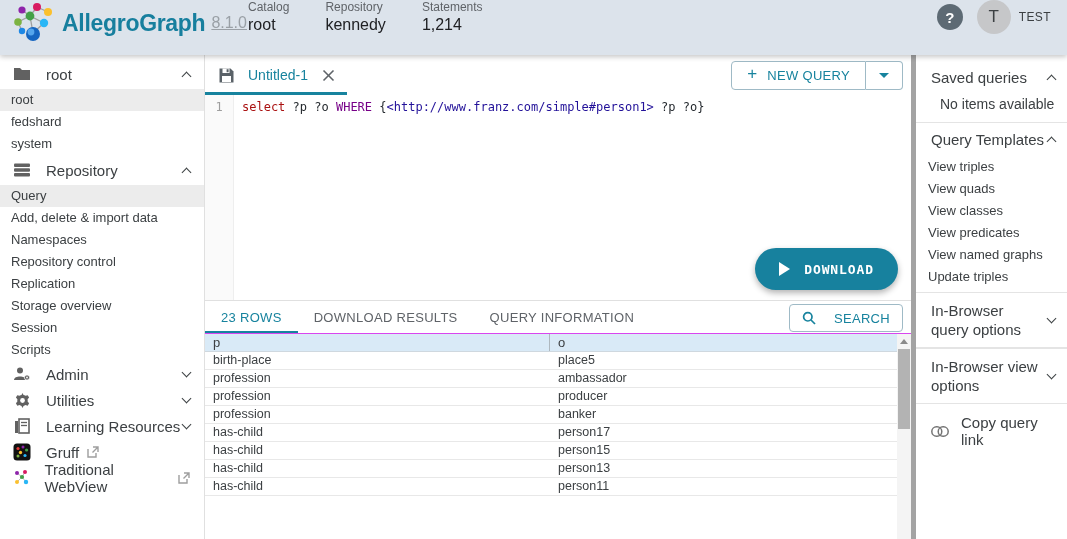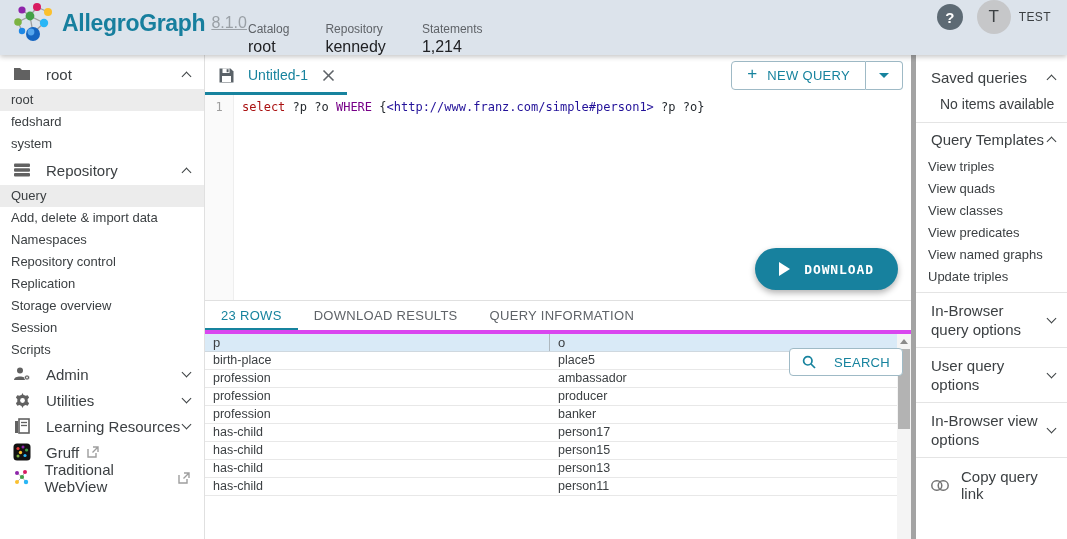"Catalog" .stat { margin-top: 22px -> none }
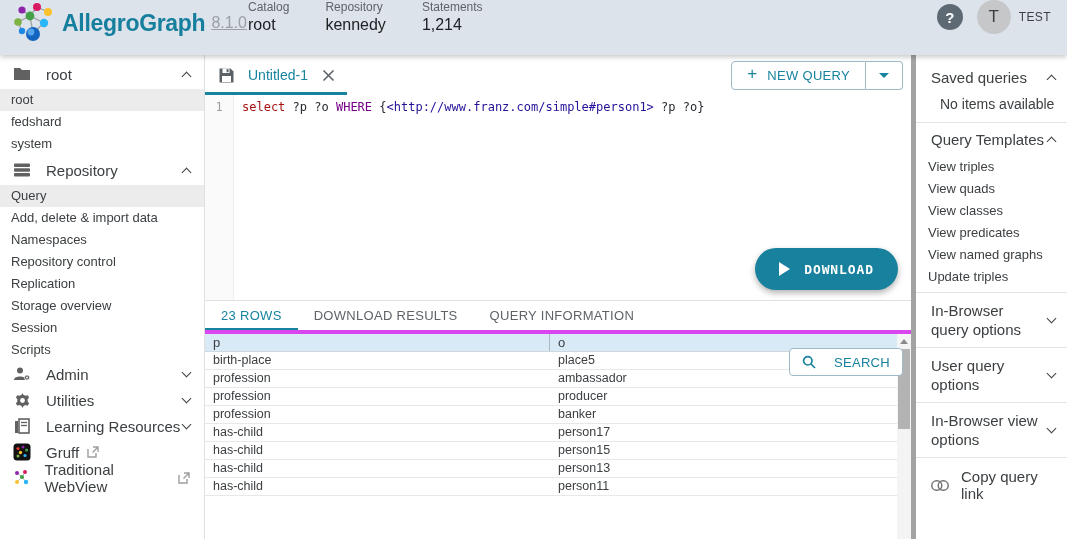"23 ROWS" .results-bar { border-bottom: 4px solid #d946ef -> 1px solid #d946ef }
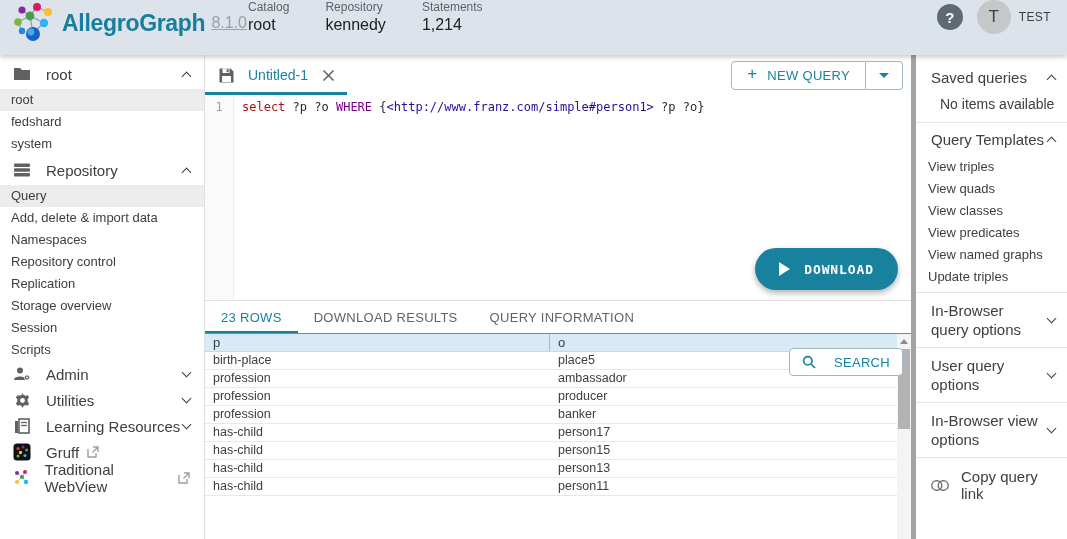"SEARCH" .search-btn { margin-top: 44px -> none }
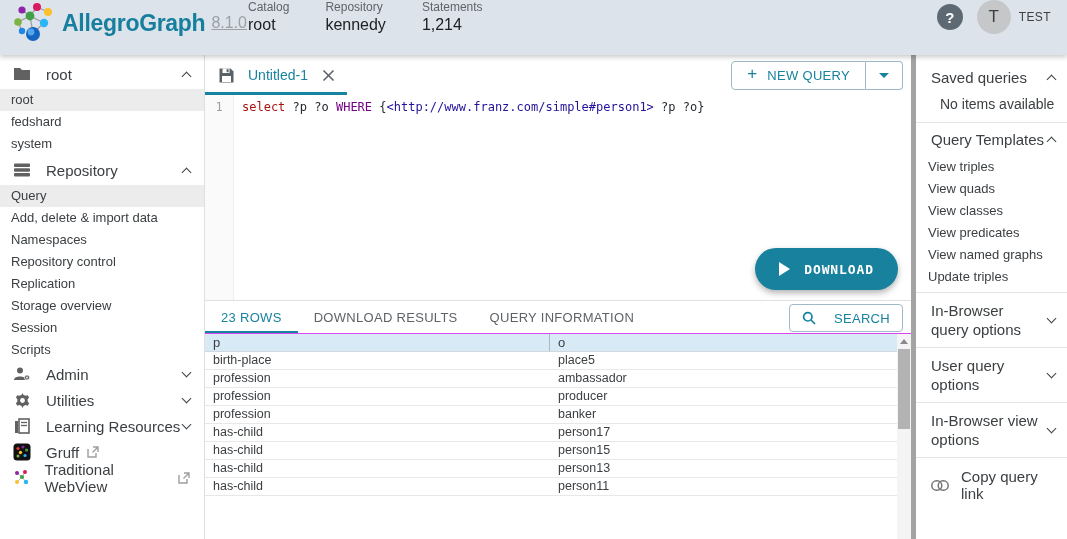"User query options" div.rs-option { html: <div> <span>User query options</span> <span></span> </div> -> none }
